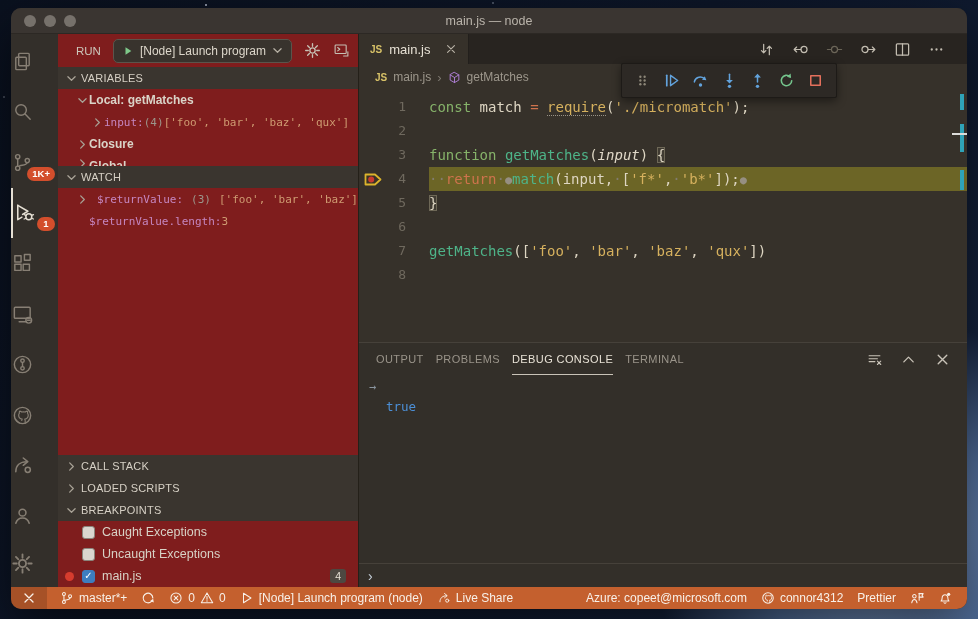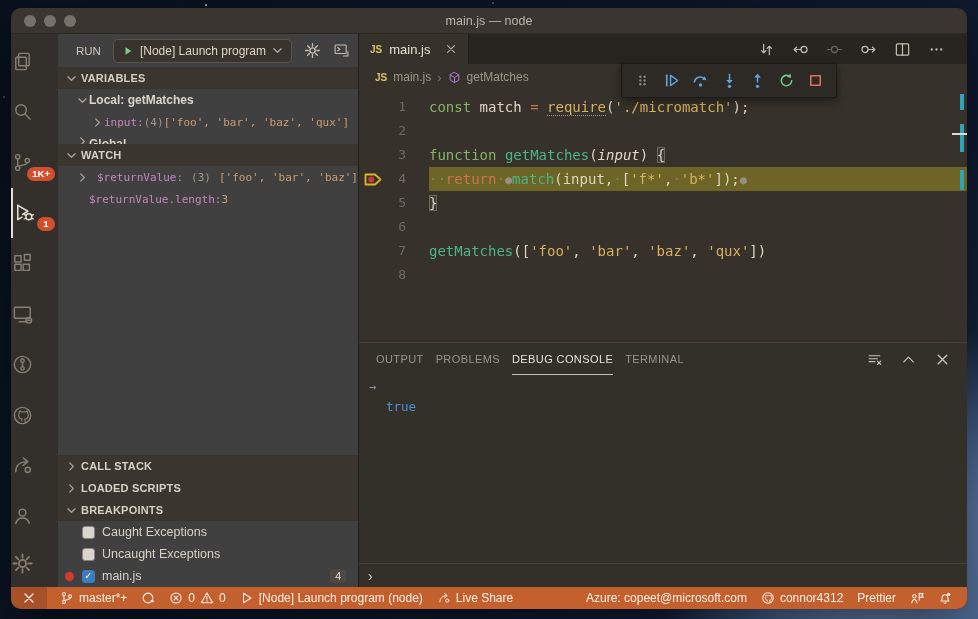"RUN" .sidebar { background: #404040 -> #7f1d1d }
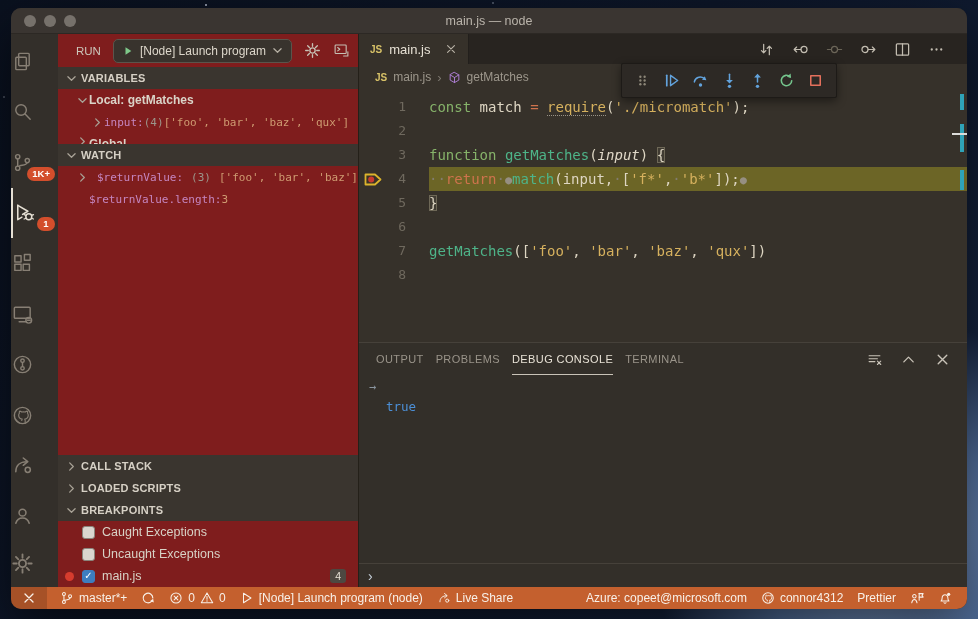"VARIABLES" .sec-h { font-weight: bold -> normal }
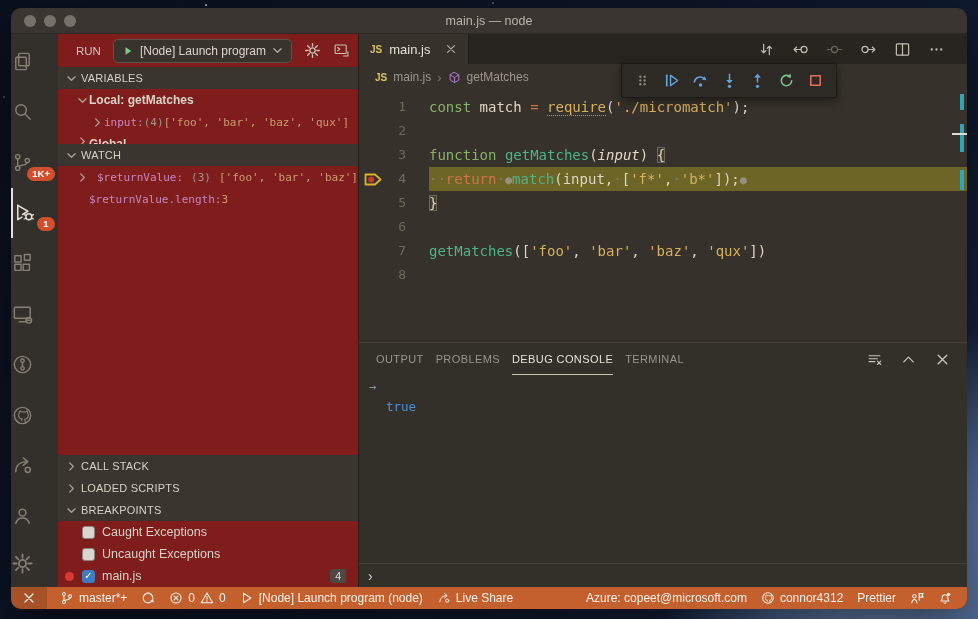"Closure" div.tree-row { html: none -> <div> <span> <svg> <path></path> </svg> </span> <span>Closure</span> </div> }
